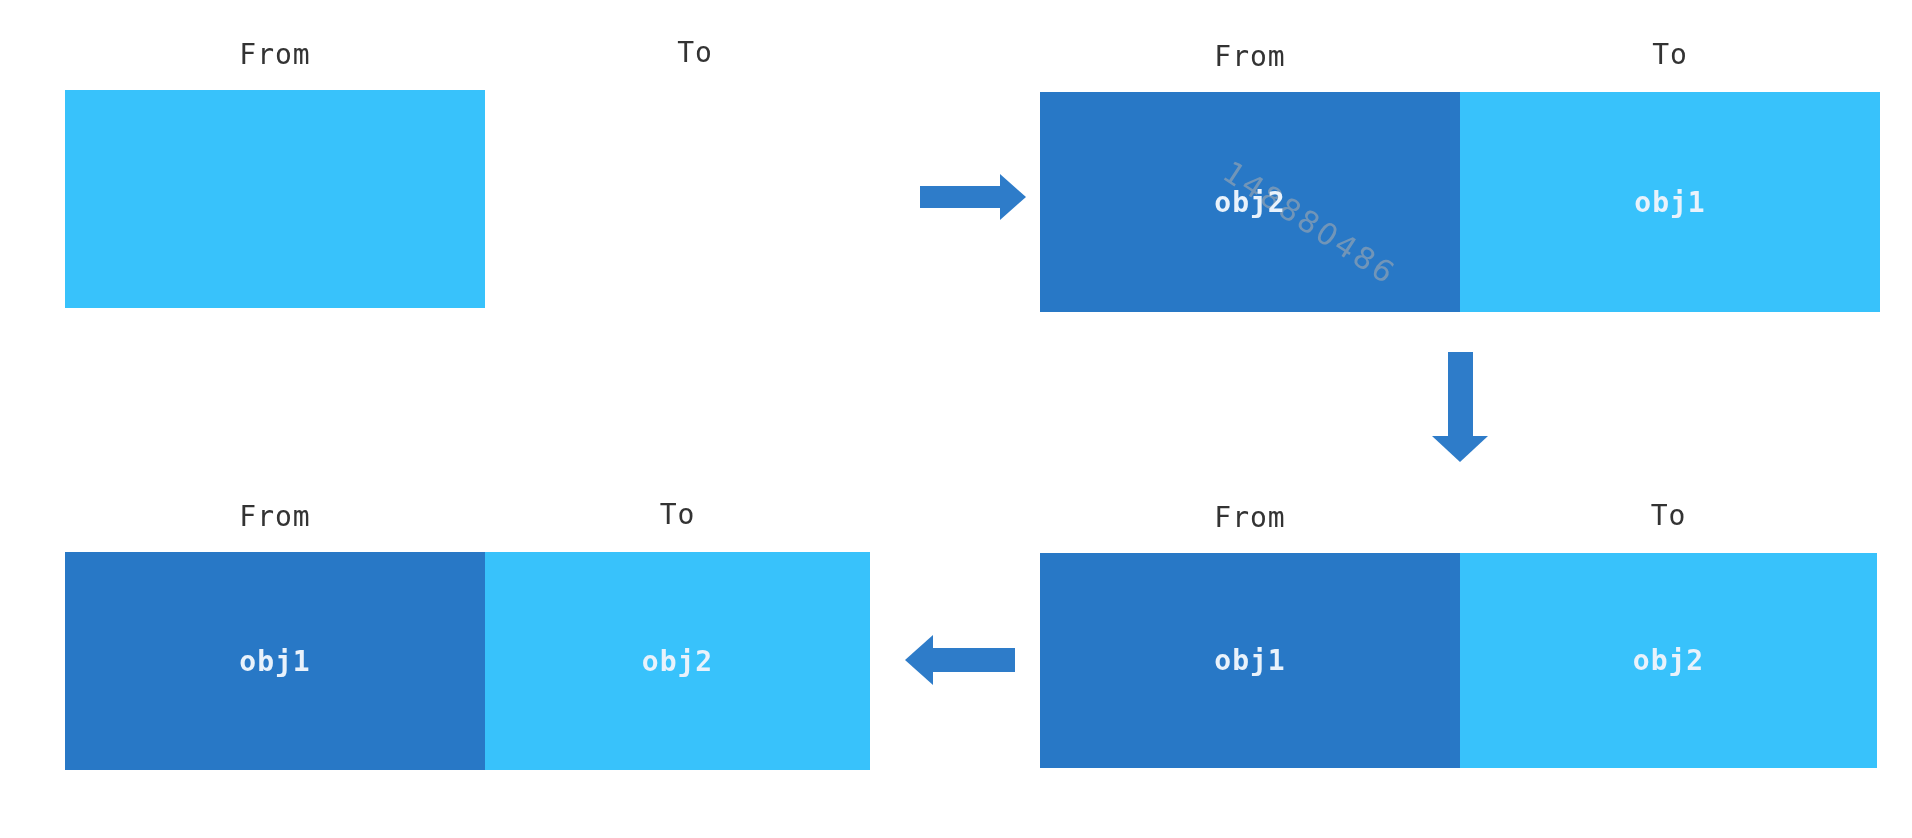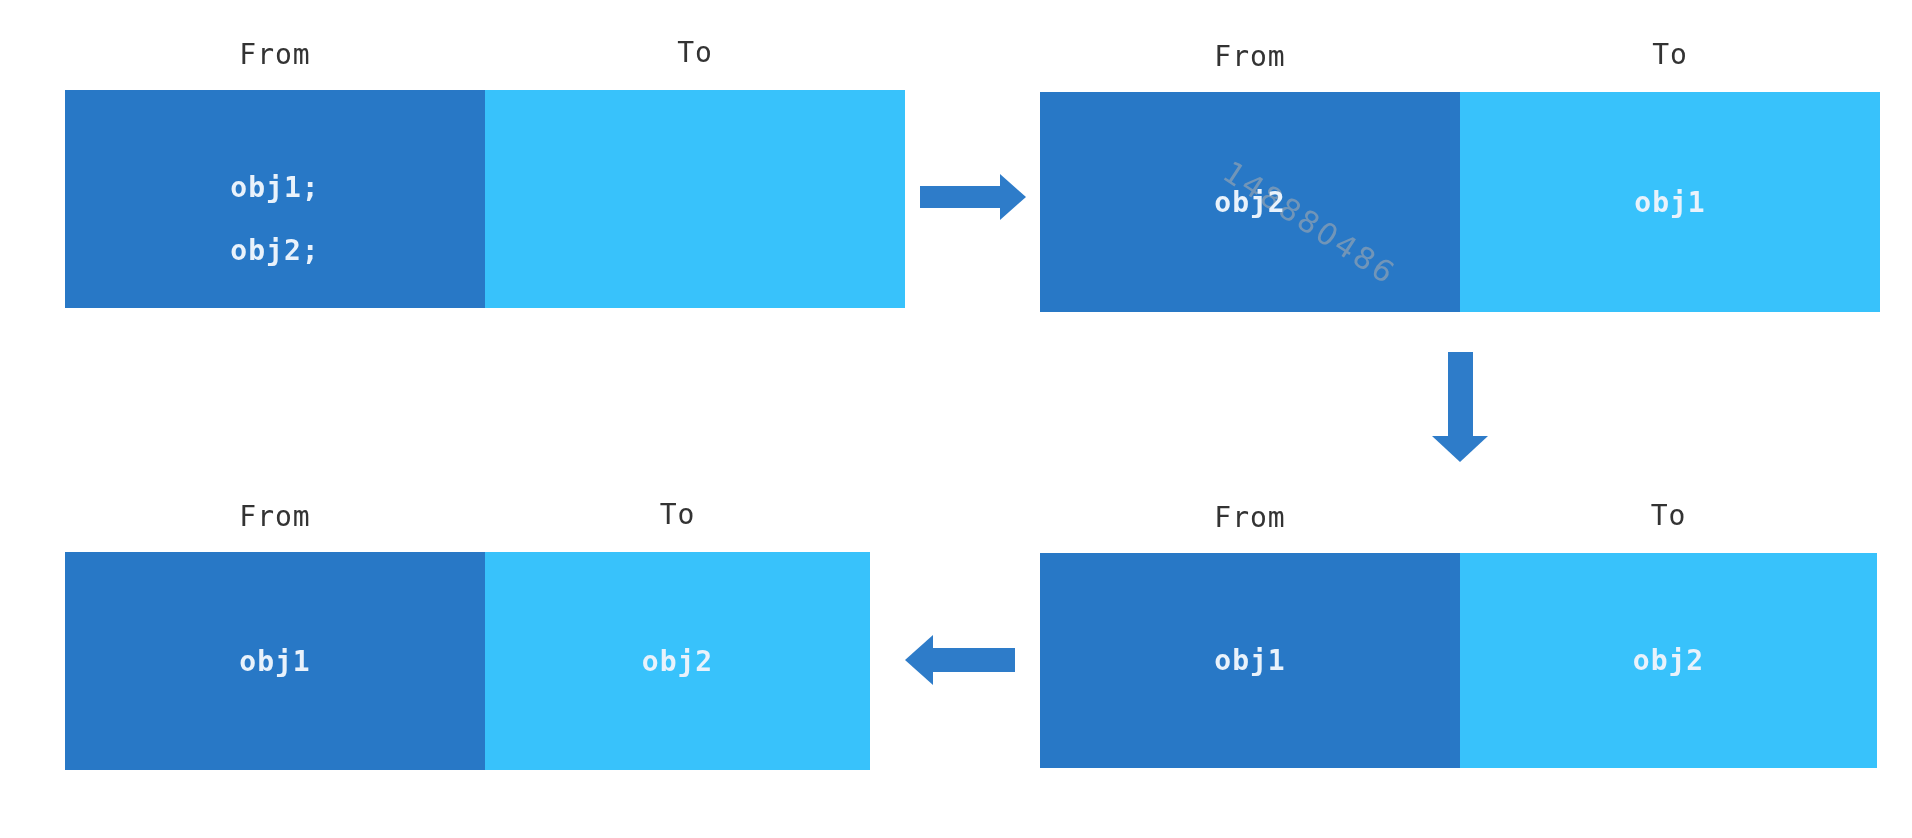"obj1;" div.from-box { html: <div> <div> <span>obj1;</span> <span>obj2;</span> </div> </div> -> none }
